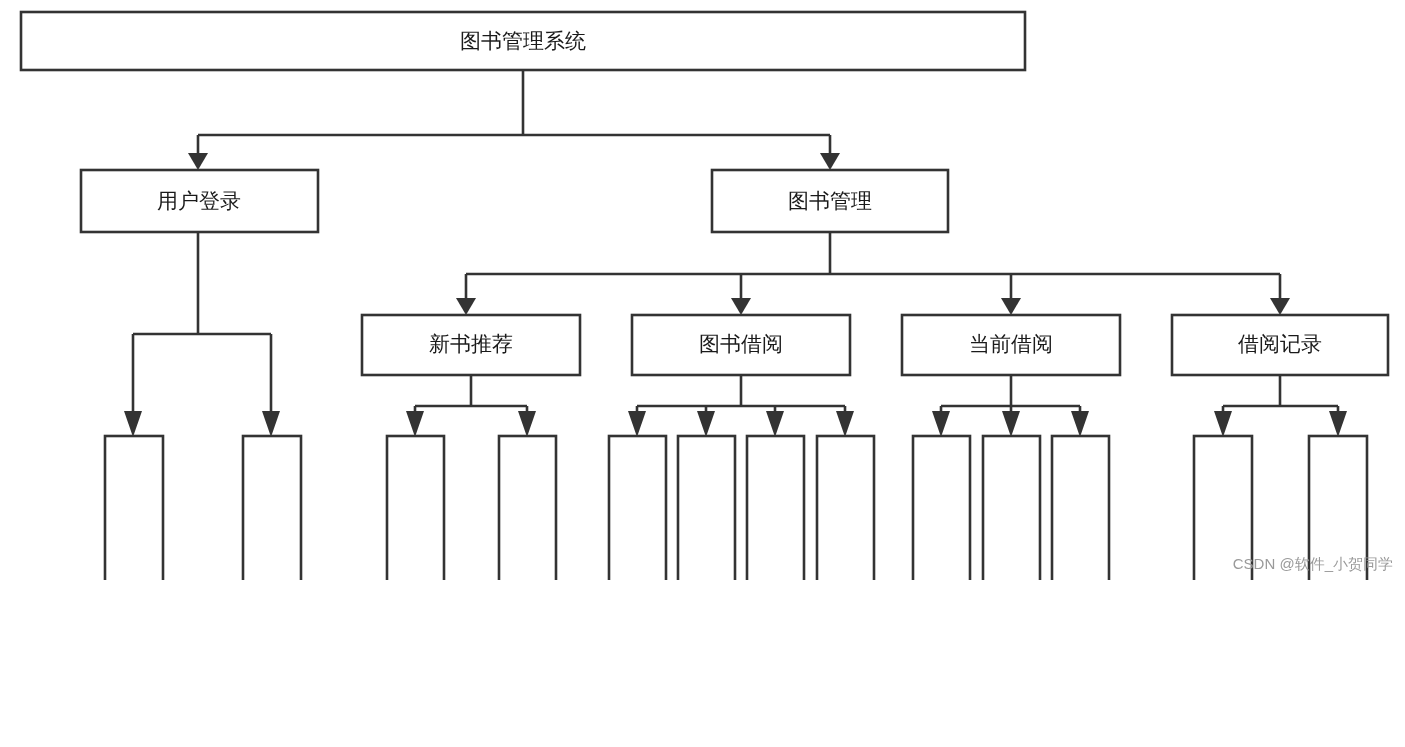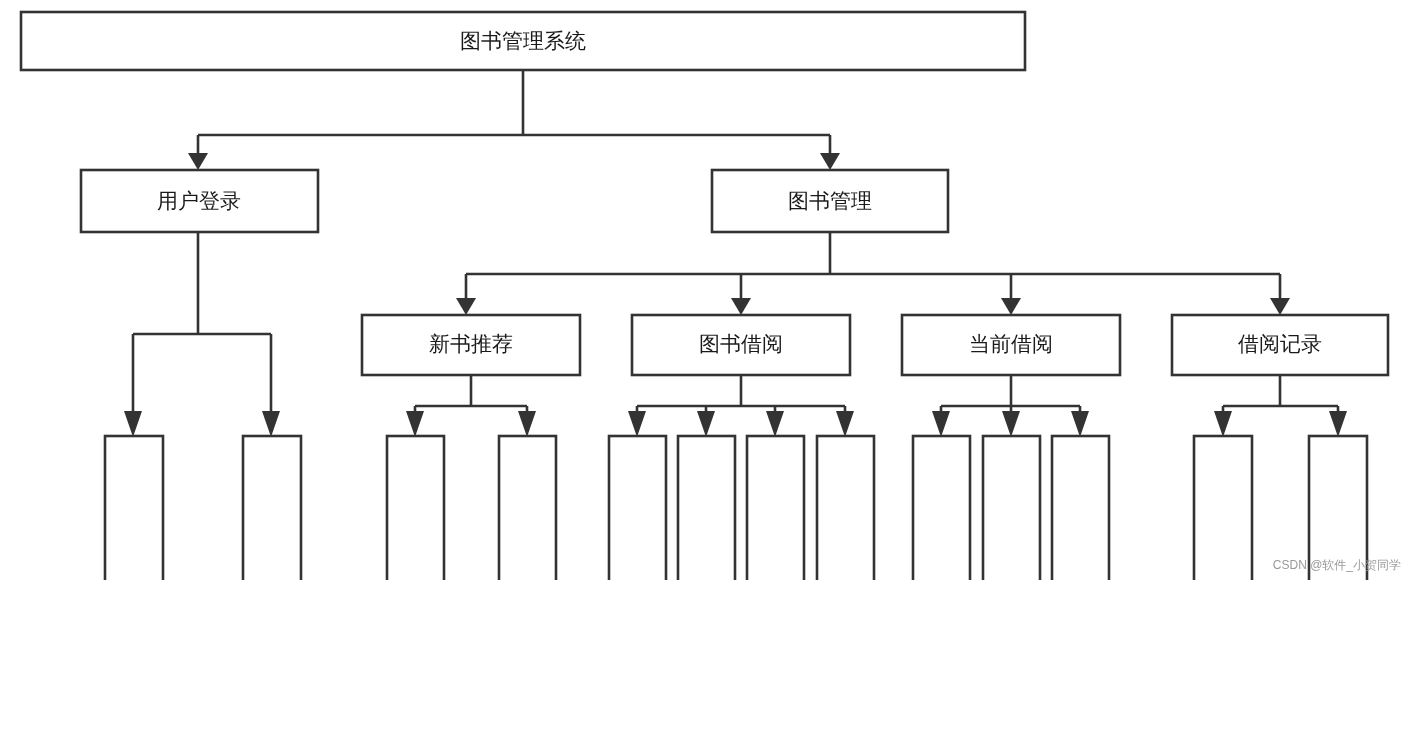"CSDN @软件_小贺同学" .watermark { font-size: 12px -> 15px; right: 4px -> 12px }
